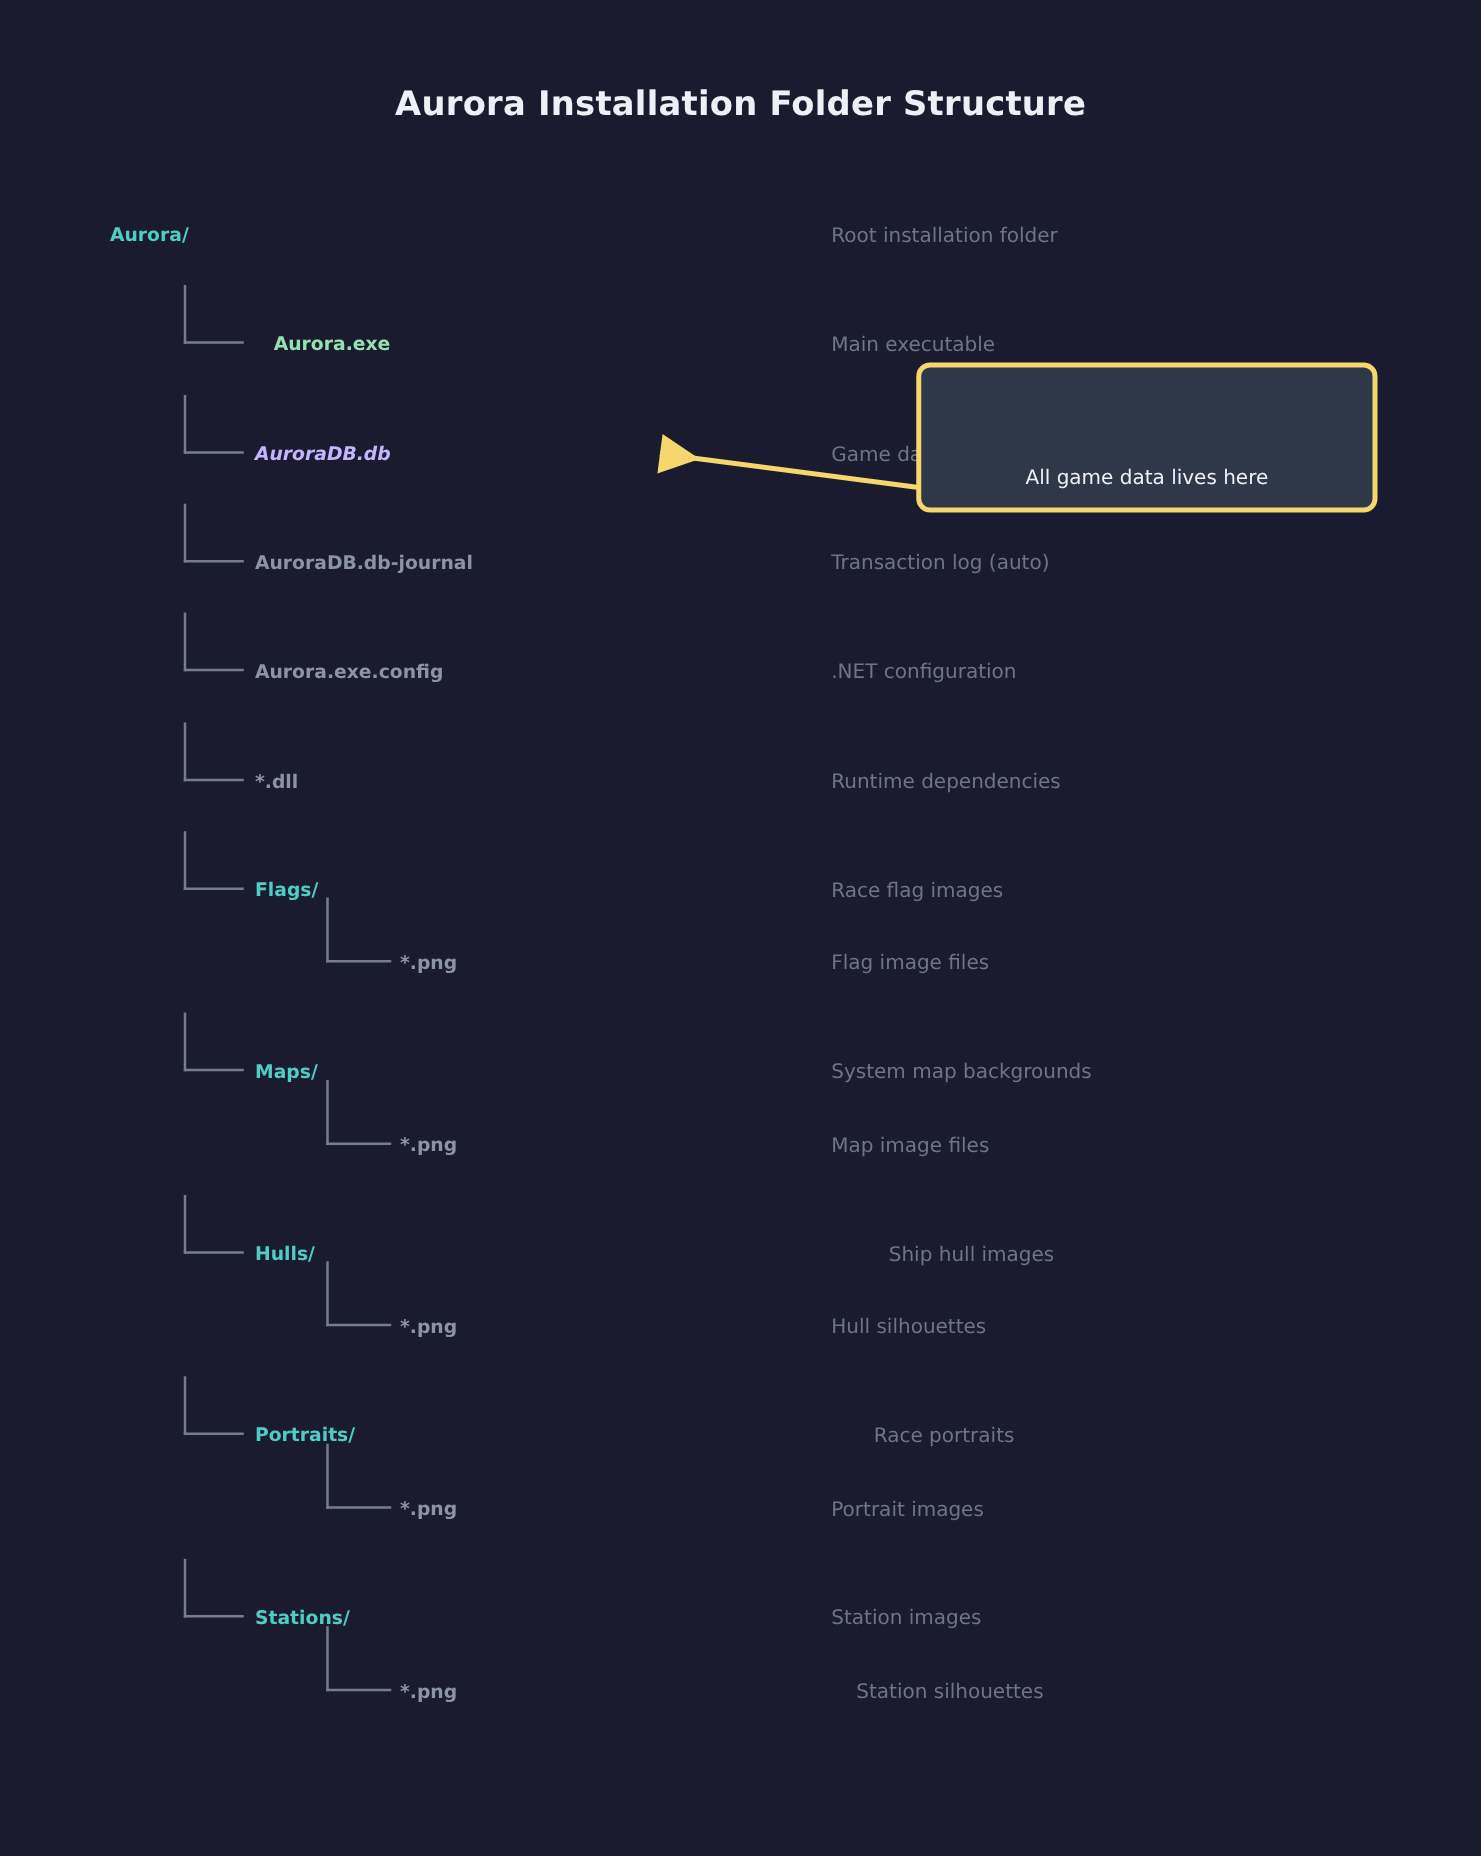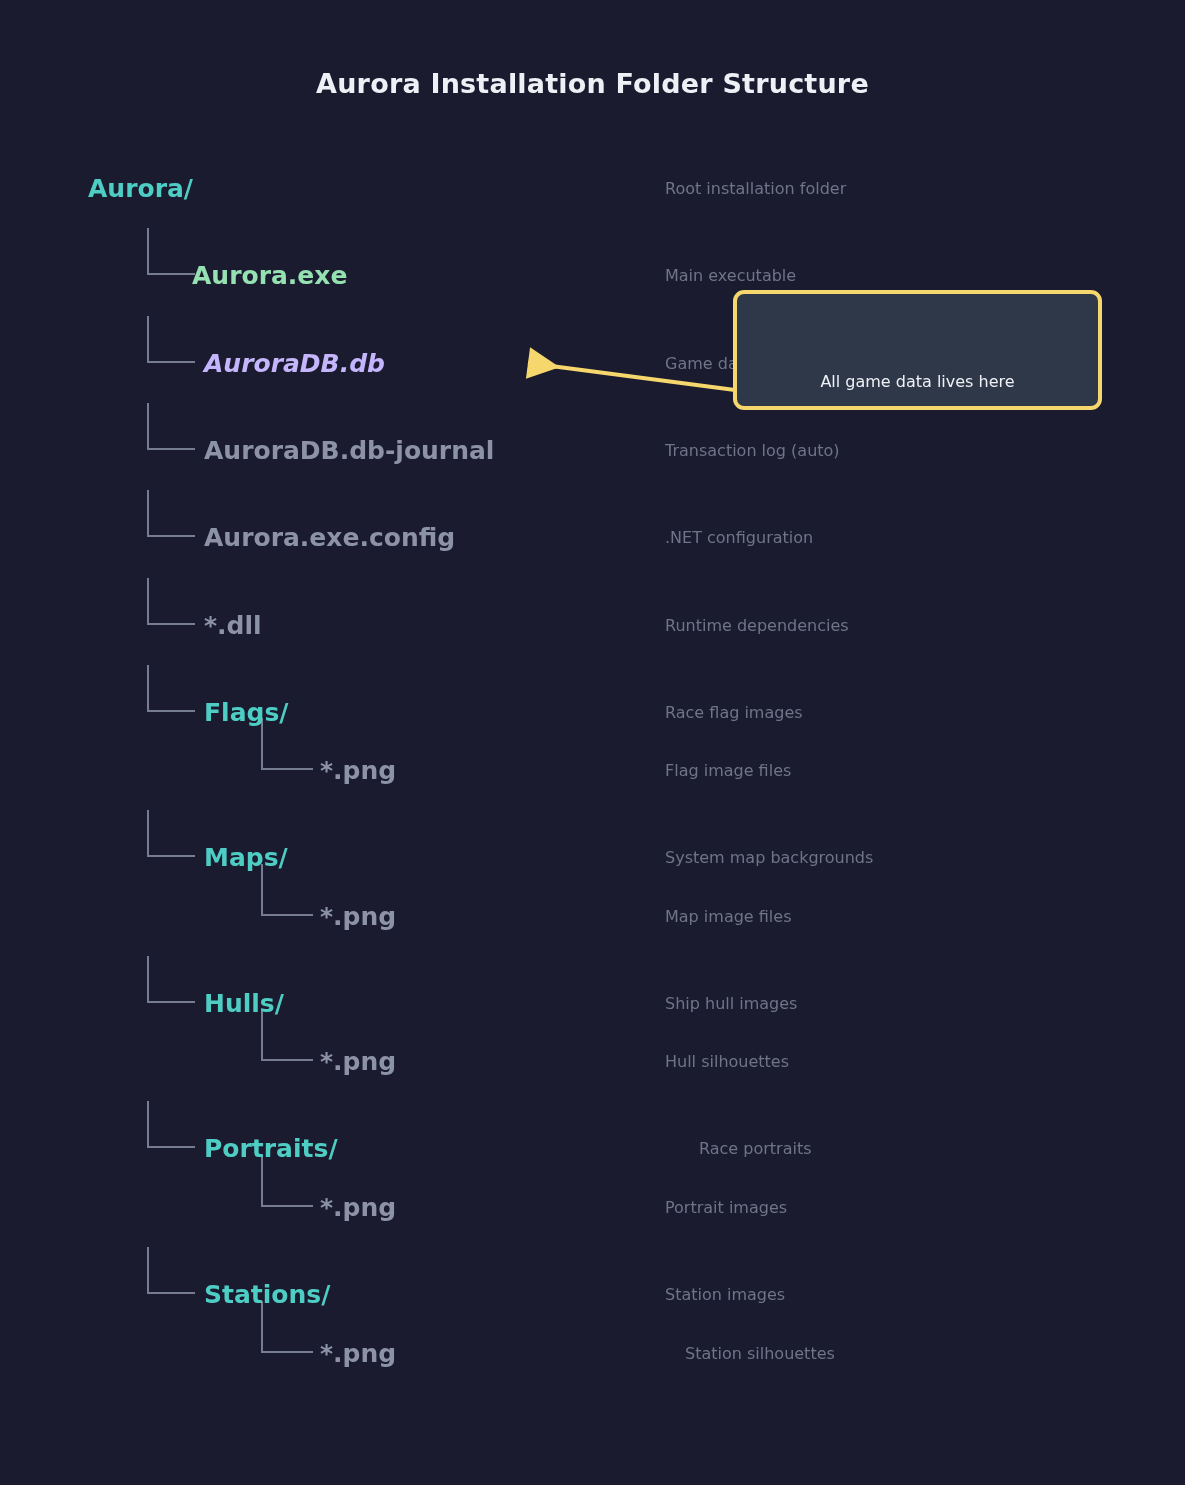"Aurora/" .node-label { font-size: 25px -> 15px }
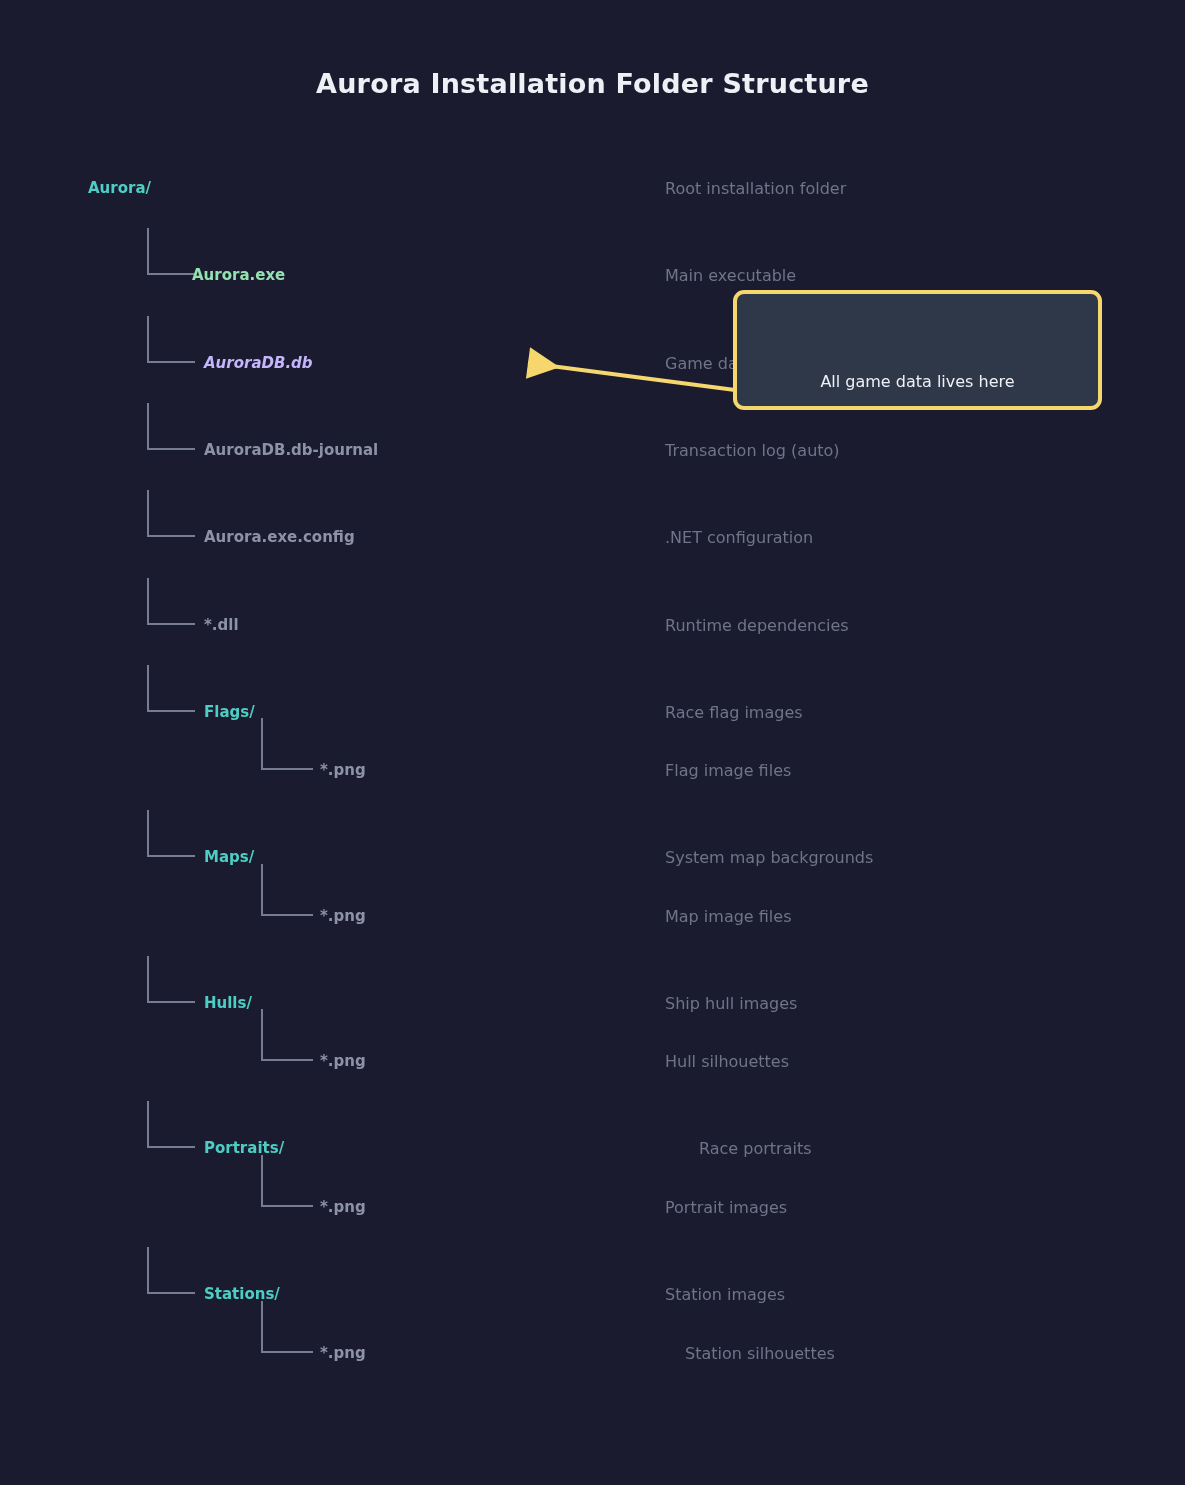"Aurora.exe" div.node-label { left: 192px -> 219px }
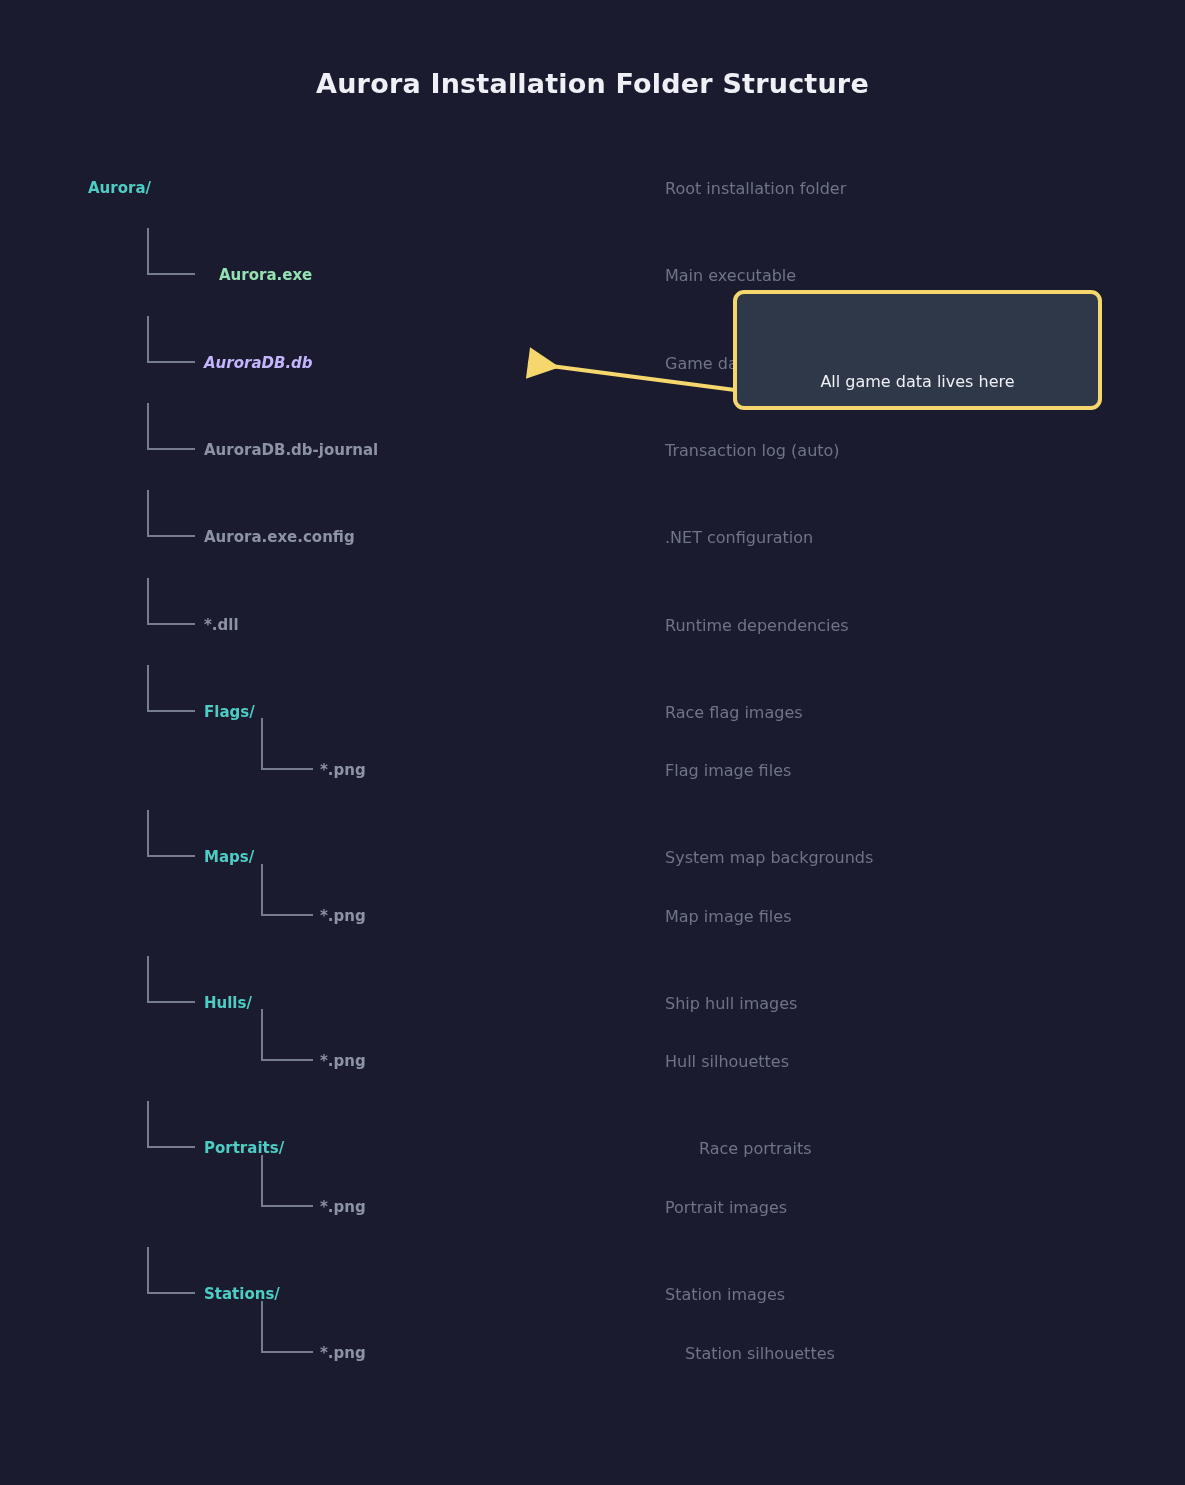"Ship hull images" div.node-desc { margin-left: none -> 46px }
